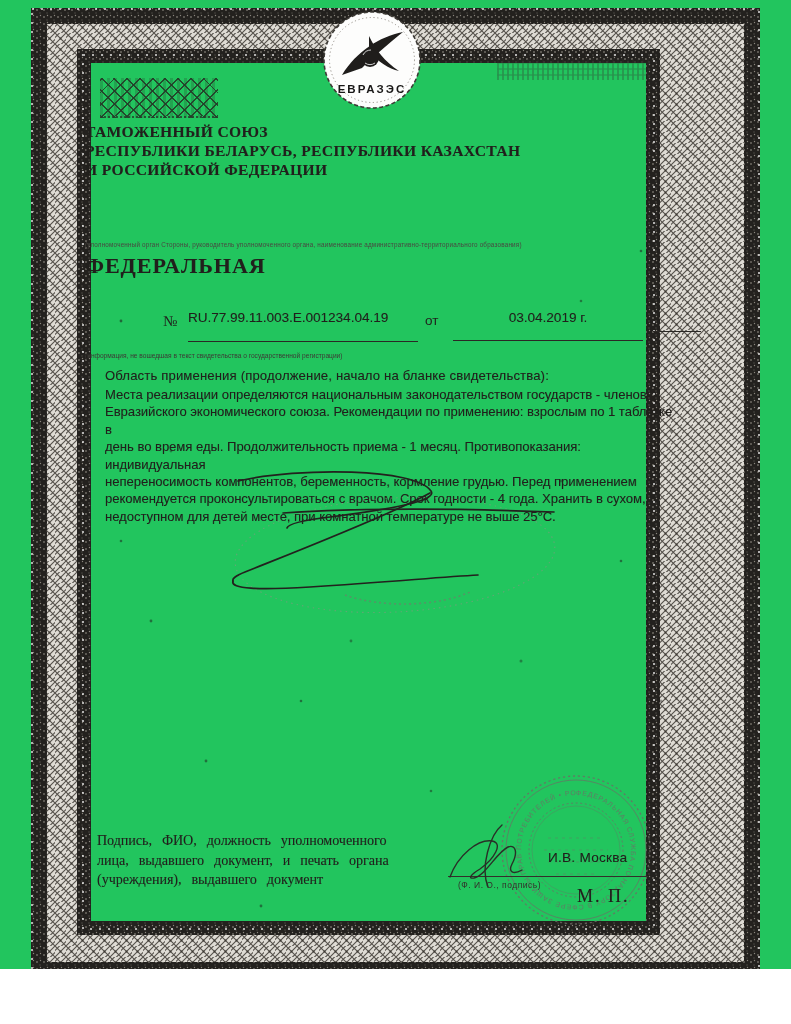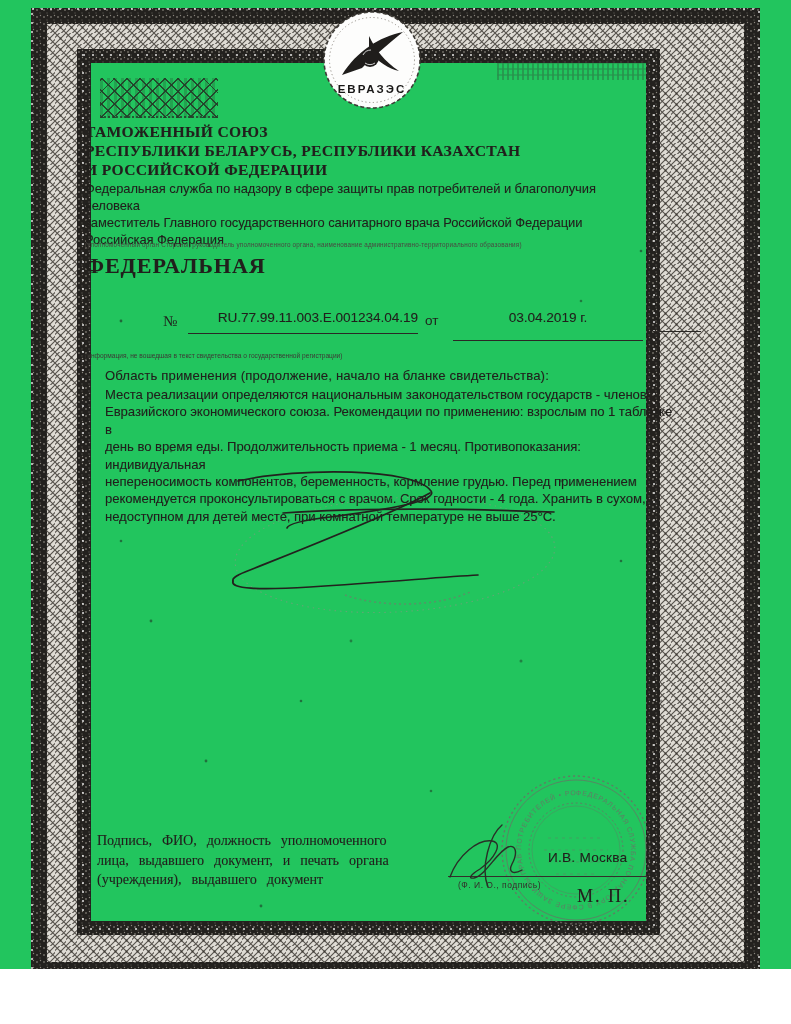"Федеральная служба по надзору в сфере защиты прав потребителей и" div.abs { html: <div> <div>Федеральная служба по надзору в сфере защиты прав потребителей и благополучия человека</div> <div>заместитель Главного государственного санитарного врача Российской Федерации</div> <div>Российская Федерация</div> </div> -> none }
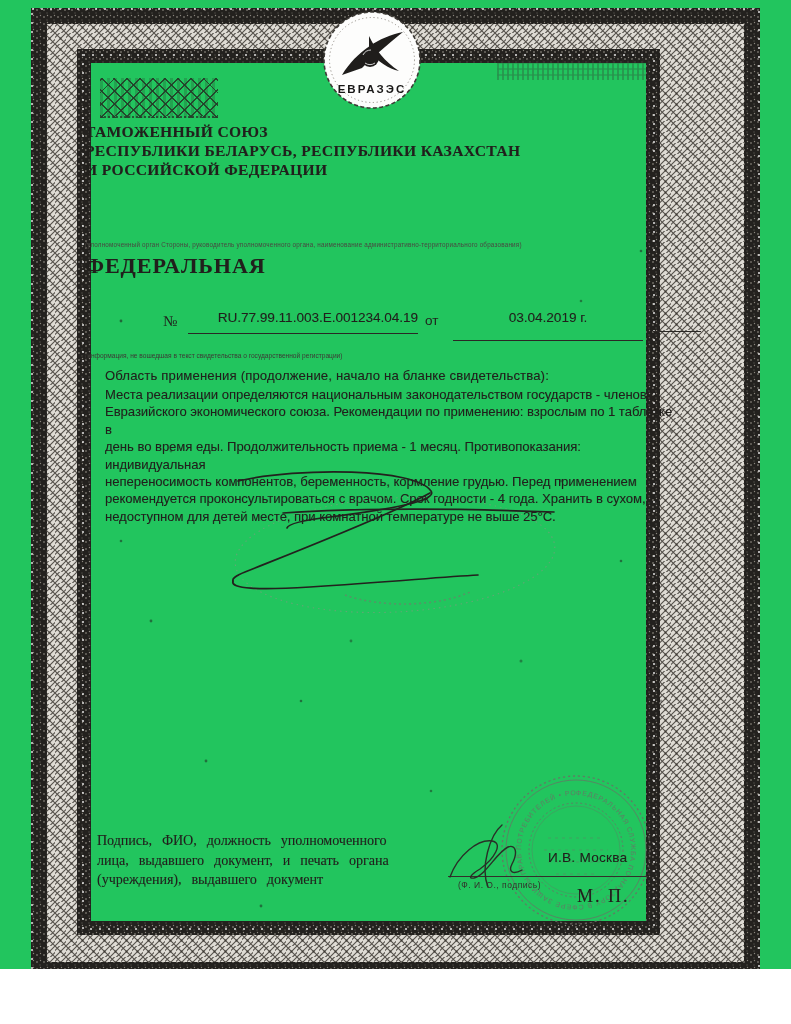"RU.77.99.11.003.E.001234.04.19" .reg-number { padding-bottom: 8px -> 16px; text-align: right -> left }
